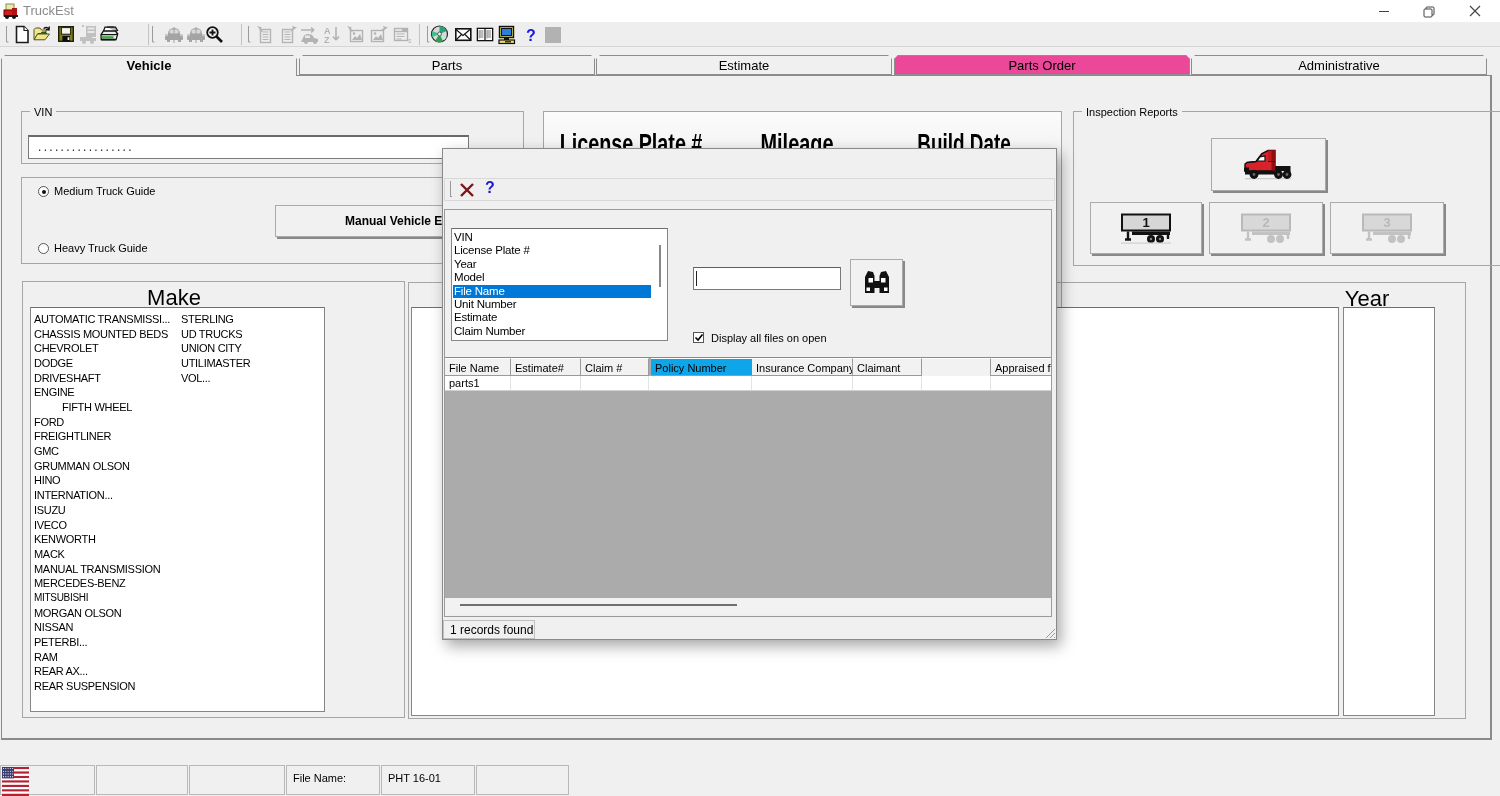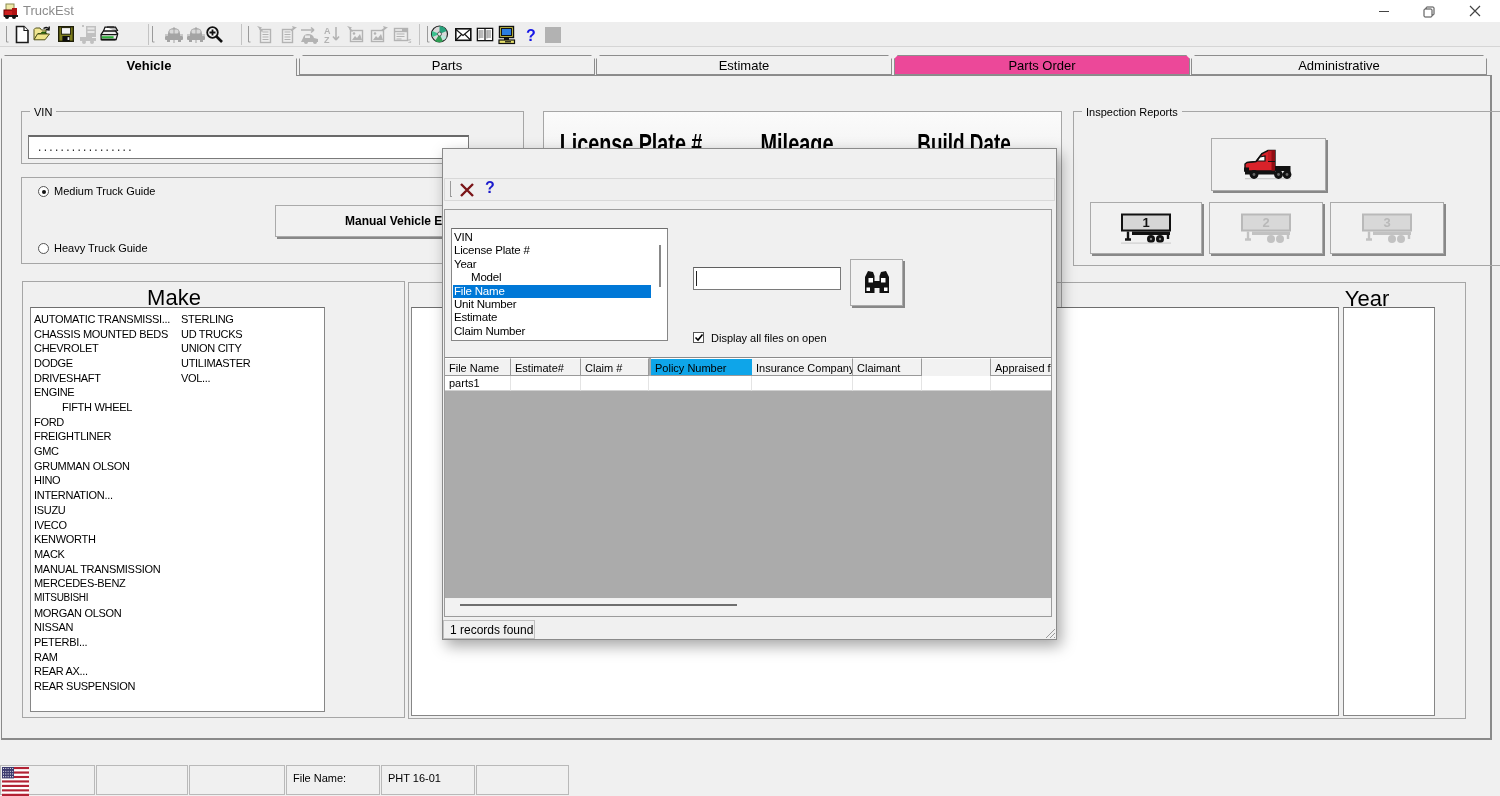"Model" div { padding-left: 18px -> 1px }
